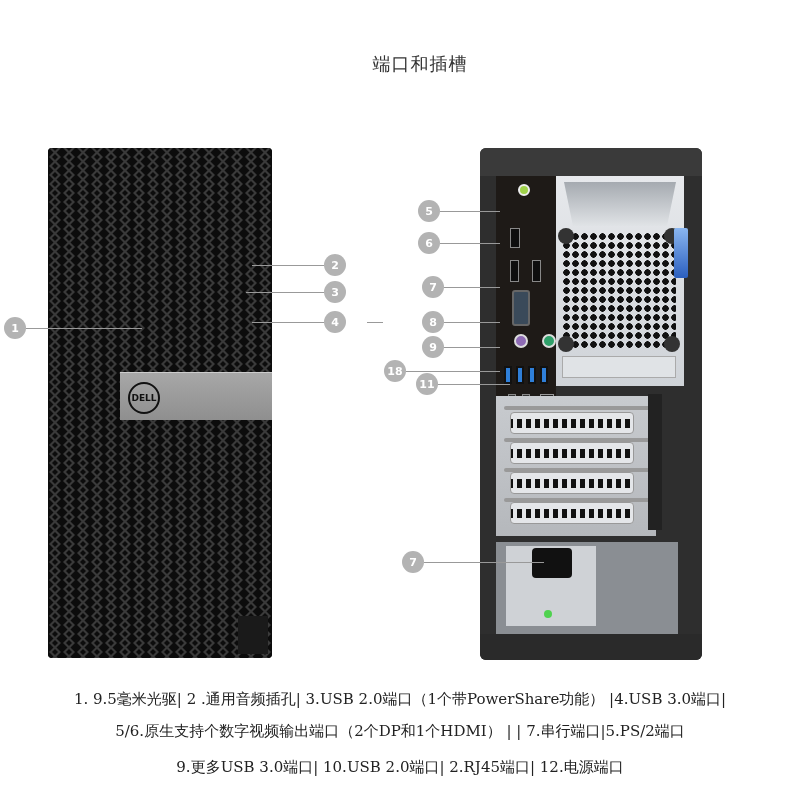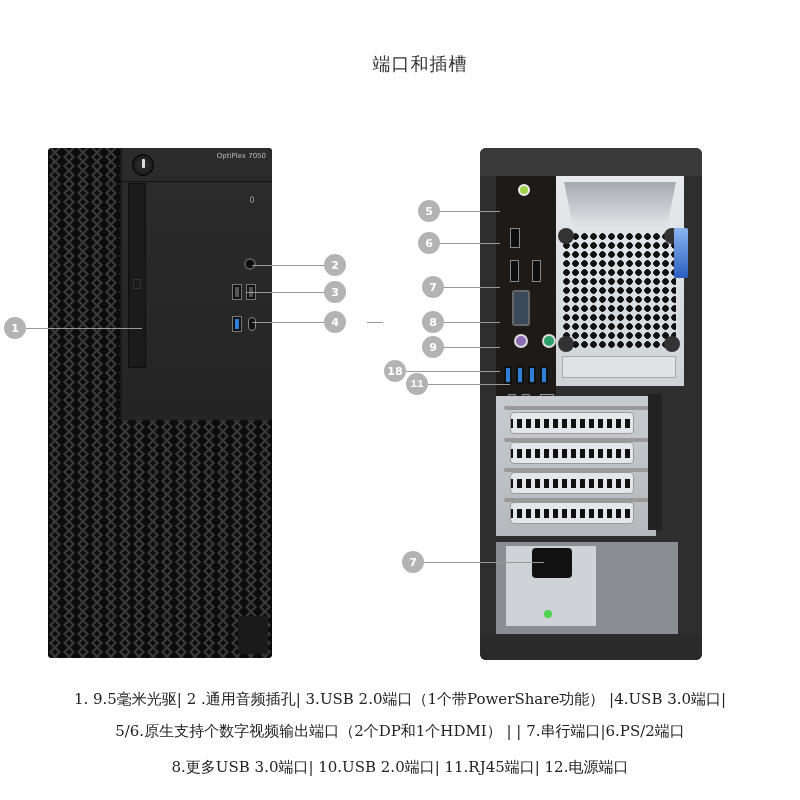"OptiPlex 7050" div.front-panel { html: <div> <span>OptiPlex 7050</span> <div></div> <div></div> <div> <div></div> </div> <div></div> <div></div> <div></div> <div></div> <div></div> <div></div> </div> -> none }
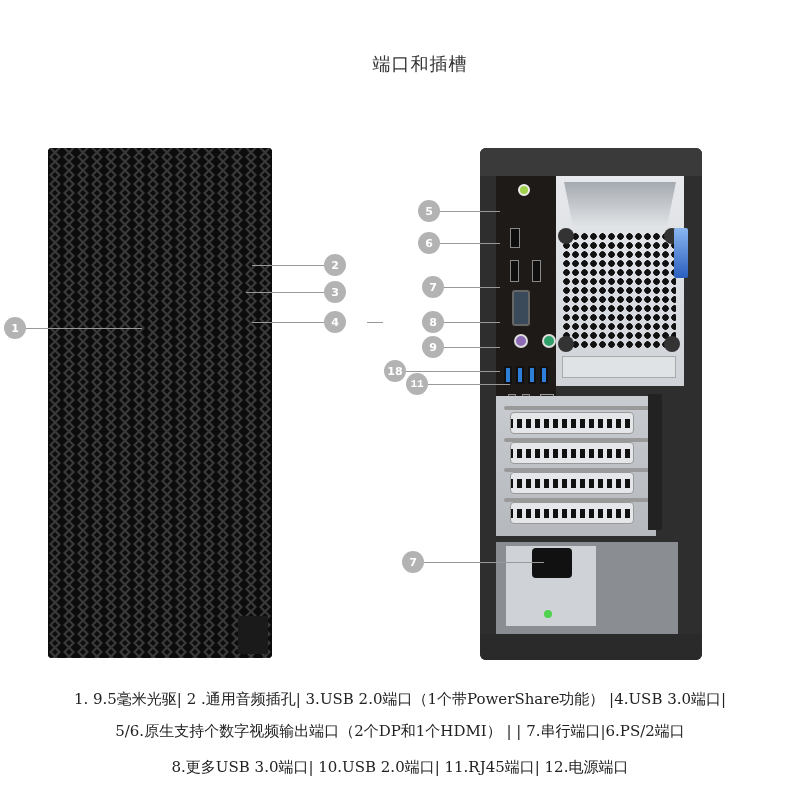"11" div.callout { font-family: Liberation Mono, monospace -> none; left: 406px -> 416px }
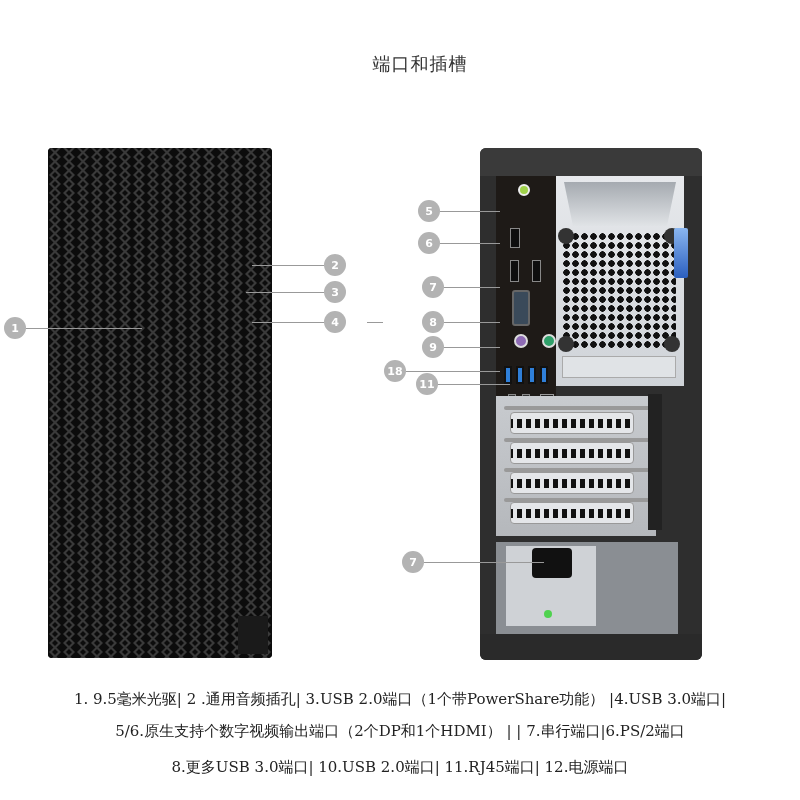"DELL" div.dell-bar { html: none -> <div> <div>DELL</div> </div> }
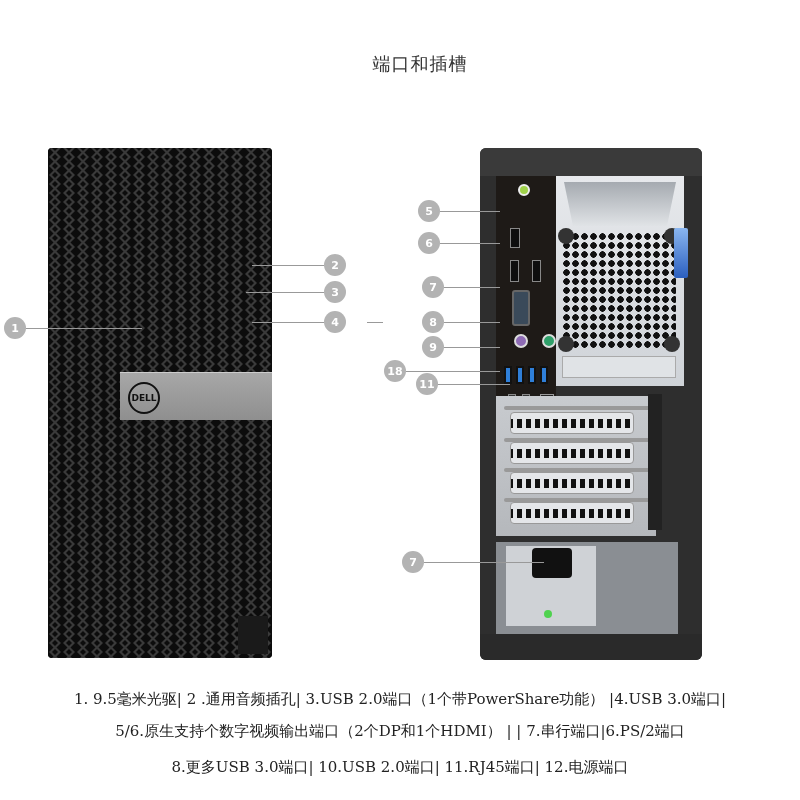"5/6.原生支持个数字视频输出端口（2个DP和1个HDMI） | |" div.caption { text: 6.PS/2 -> 5.PS/2 }
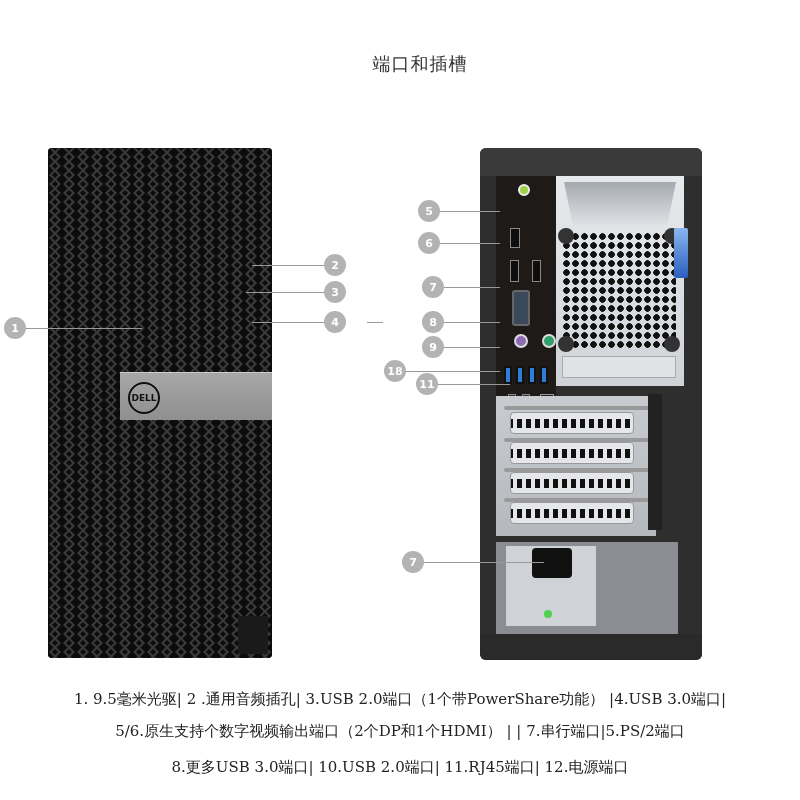"8.更多USB 3.0端口| 10.USB 2.0端口| 11.RJ45端口|" div.caption { text: 8.更多USB 3.0端口| 10.USB 2.0端口| 11.RJ45 -> 9.更多USB 3.0端口| 10.USB 2.0端口| 2.RJ45 }
